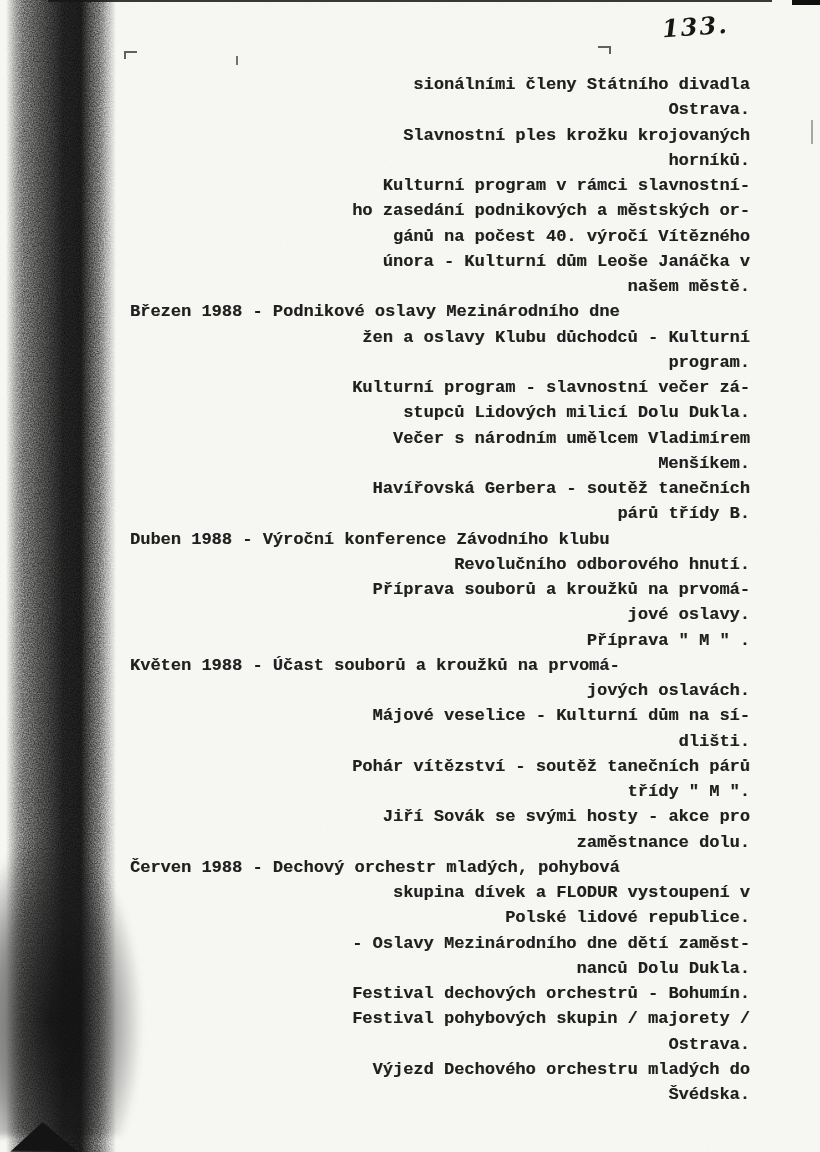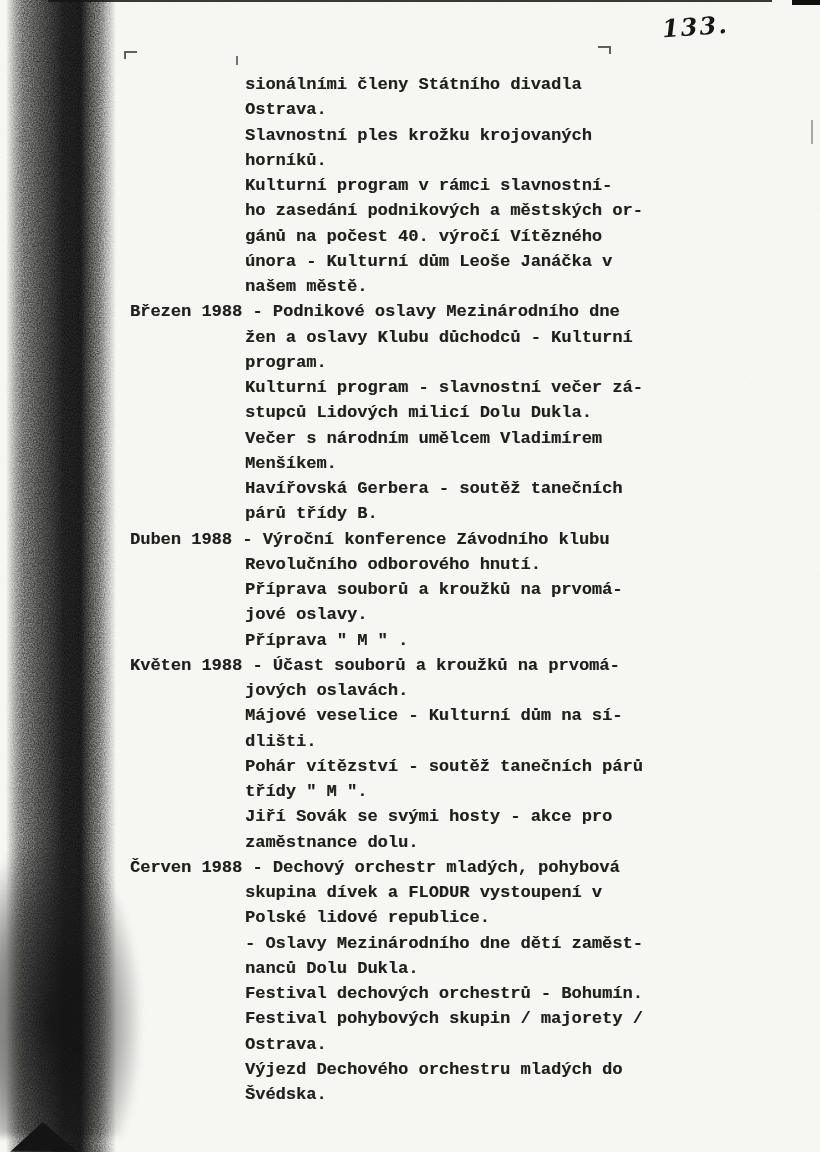"sionálními členy Státního divadla" .line.body { text-align: none -> right }
